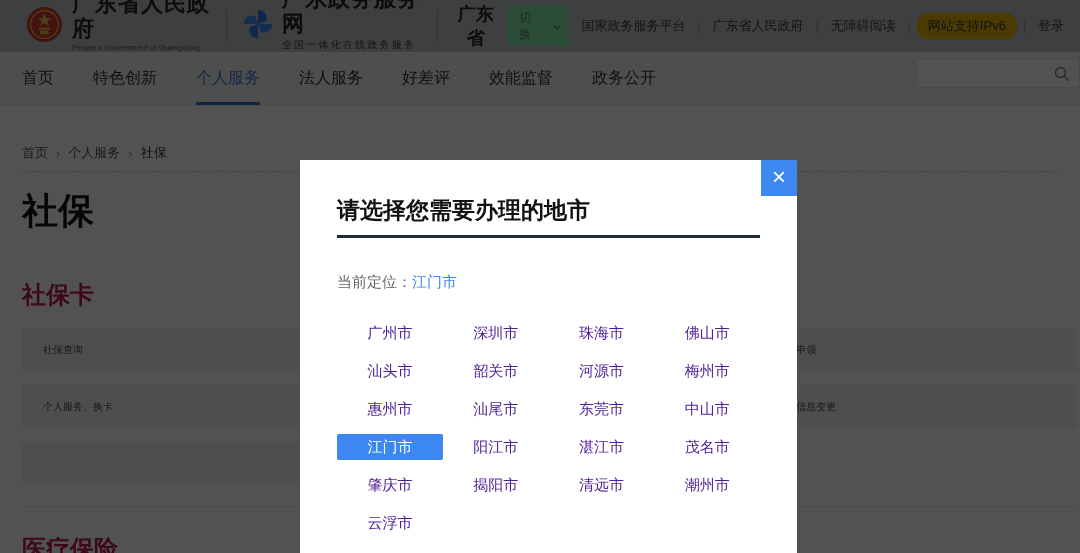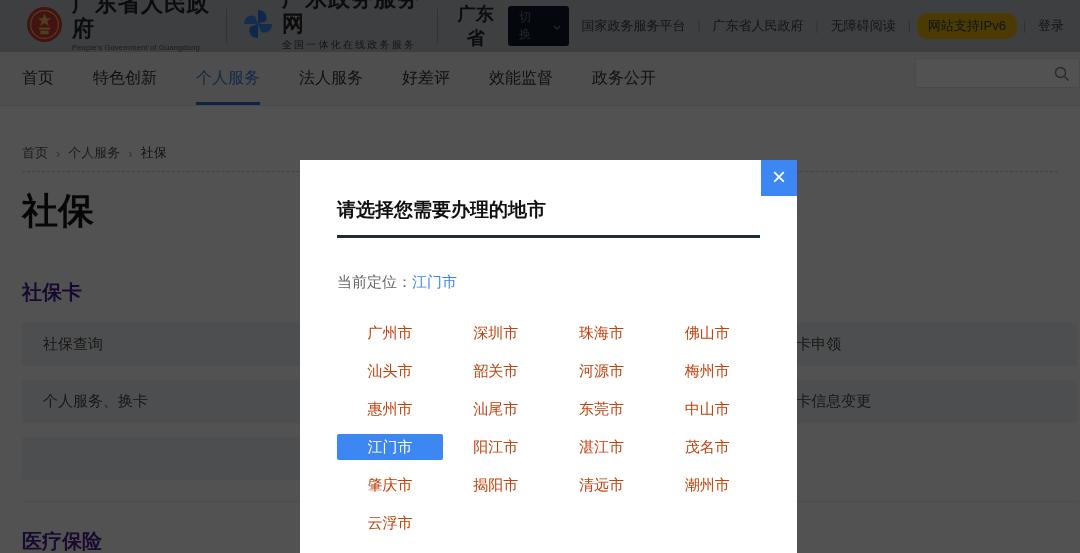"切换" .switch-badge { background: #0f172a -> #86efac }
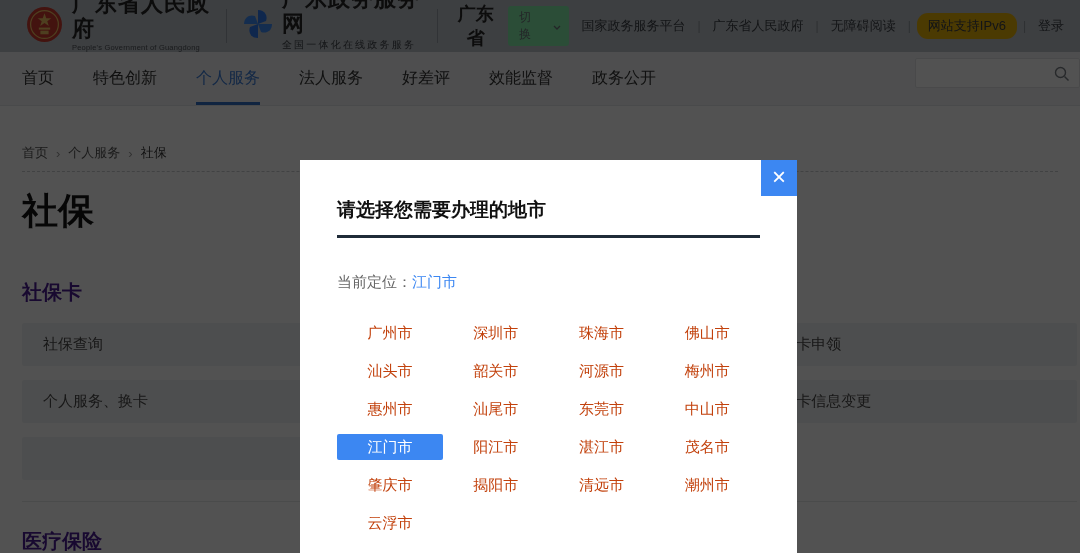"请选择您需要办理的地市" .modal-title { font-size: 19px -> 23px }
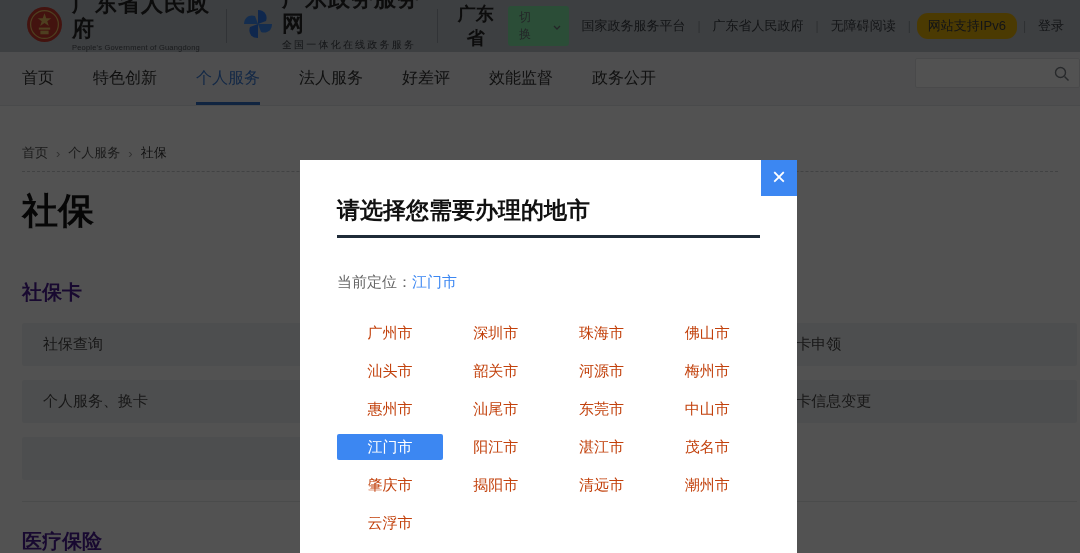"社保卡" .section-heading { color: #4c1d95 -> #be185d; font-size: 20px -> 24px }
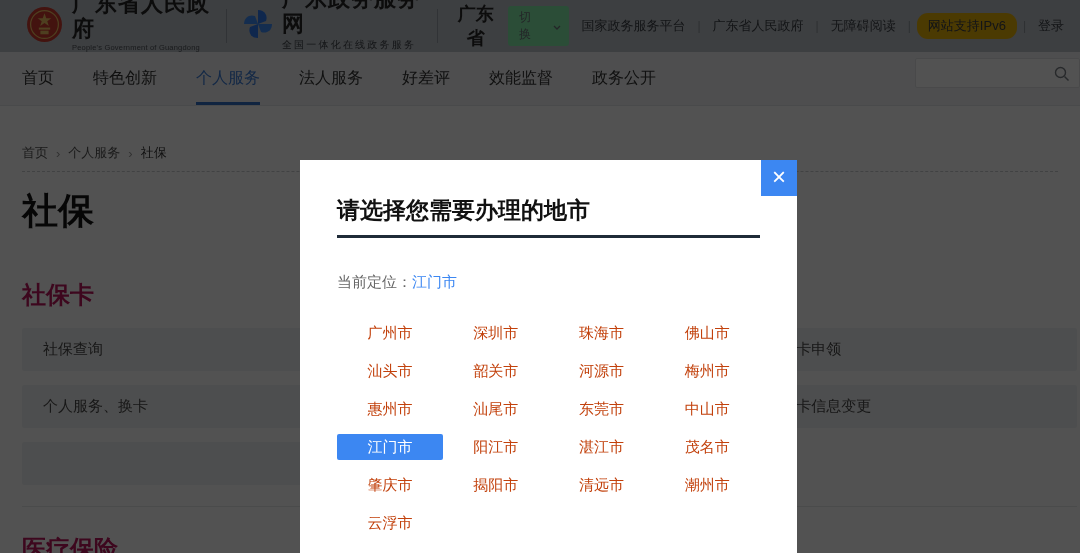"广州市" .city-label { color: #c2410c -> #4c1d95 }
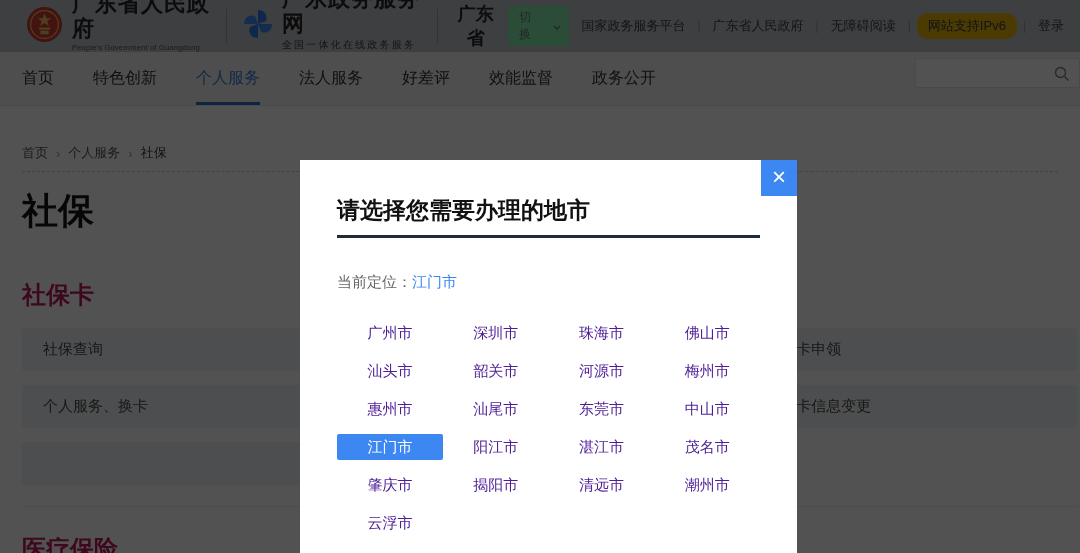"社保查询" .service-card { font-size: 15px -> 10px }
